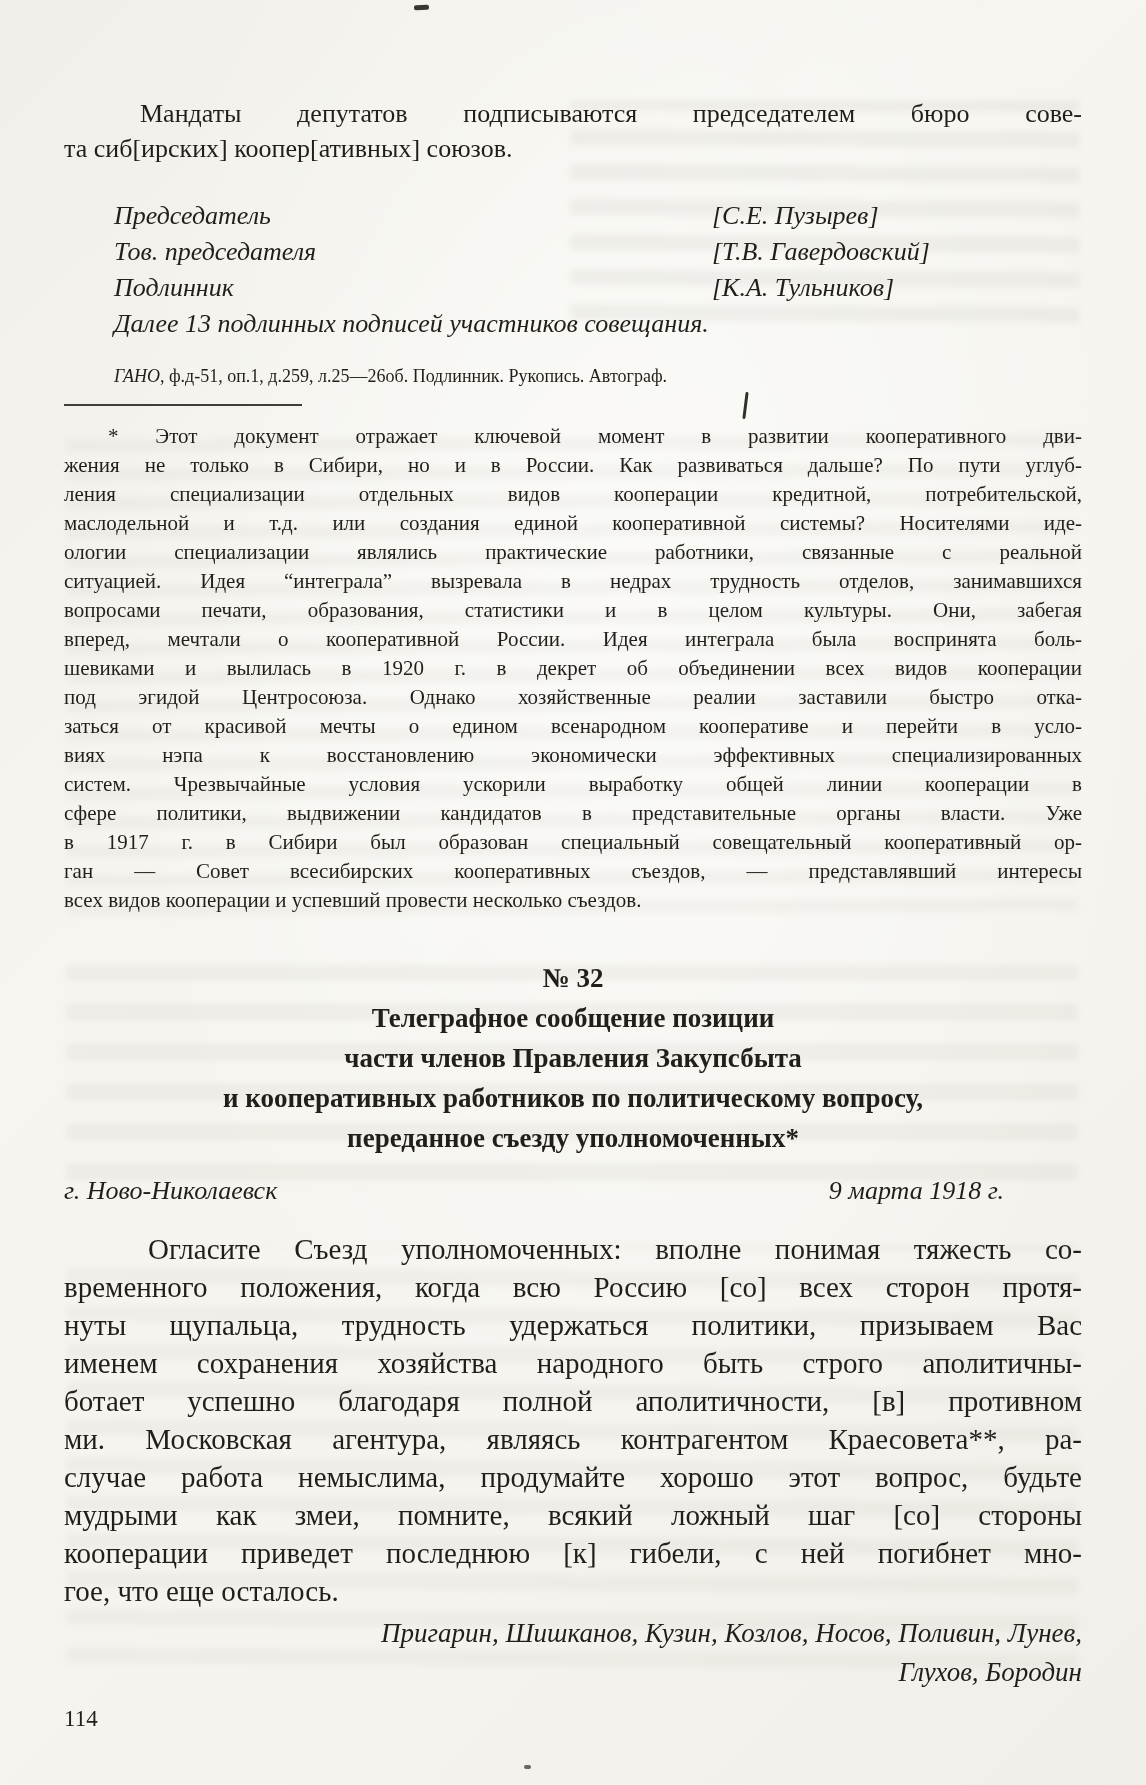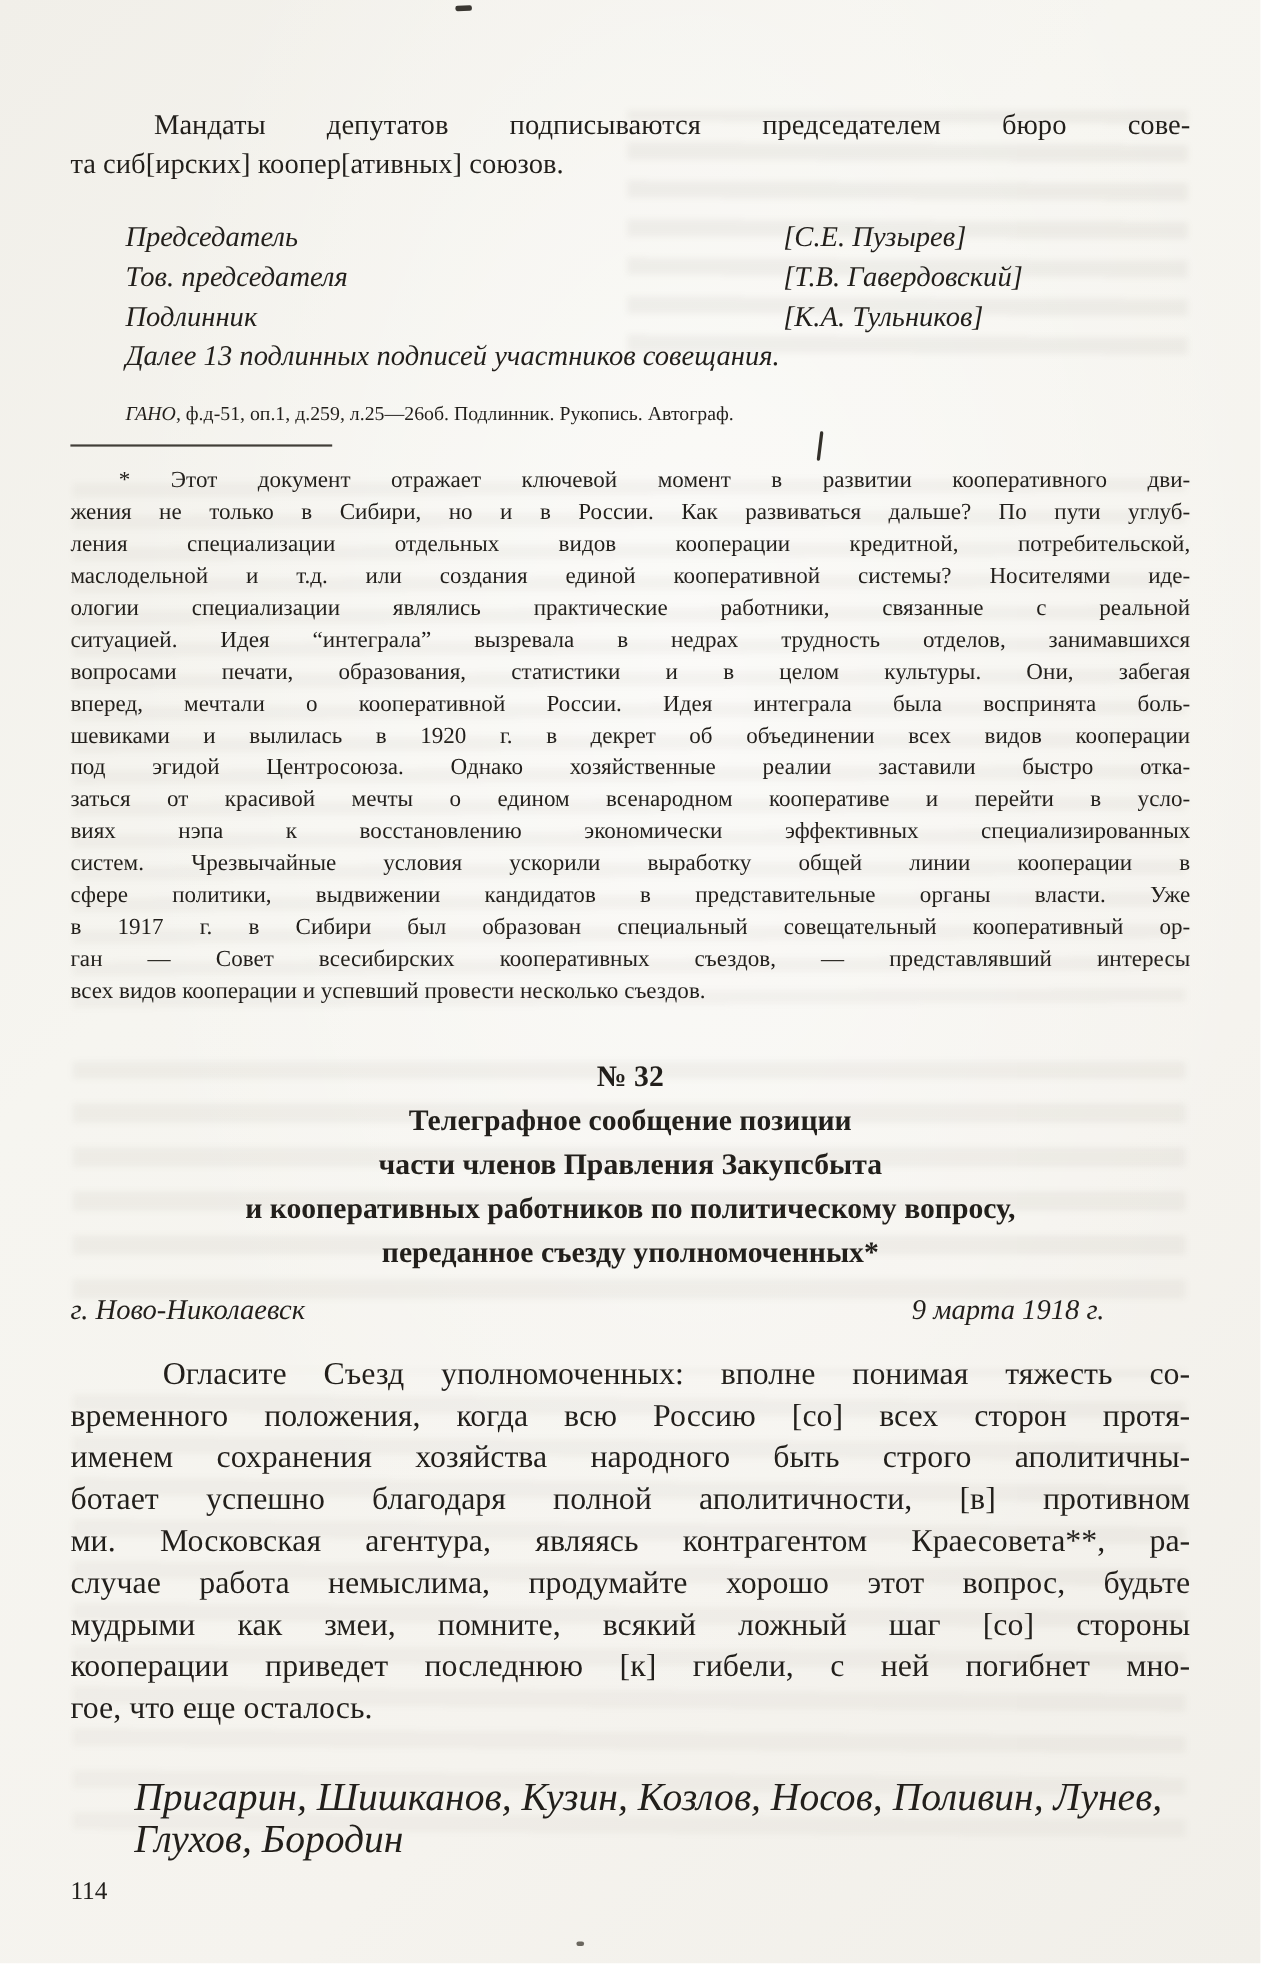"нуты щупальца, трудность удержаться" div.line { html: none -> <div>нуты щупальца, трудность удержаться политики, призываем Вас</div> }
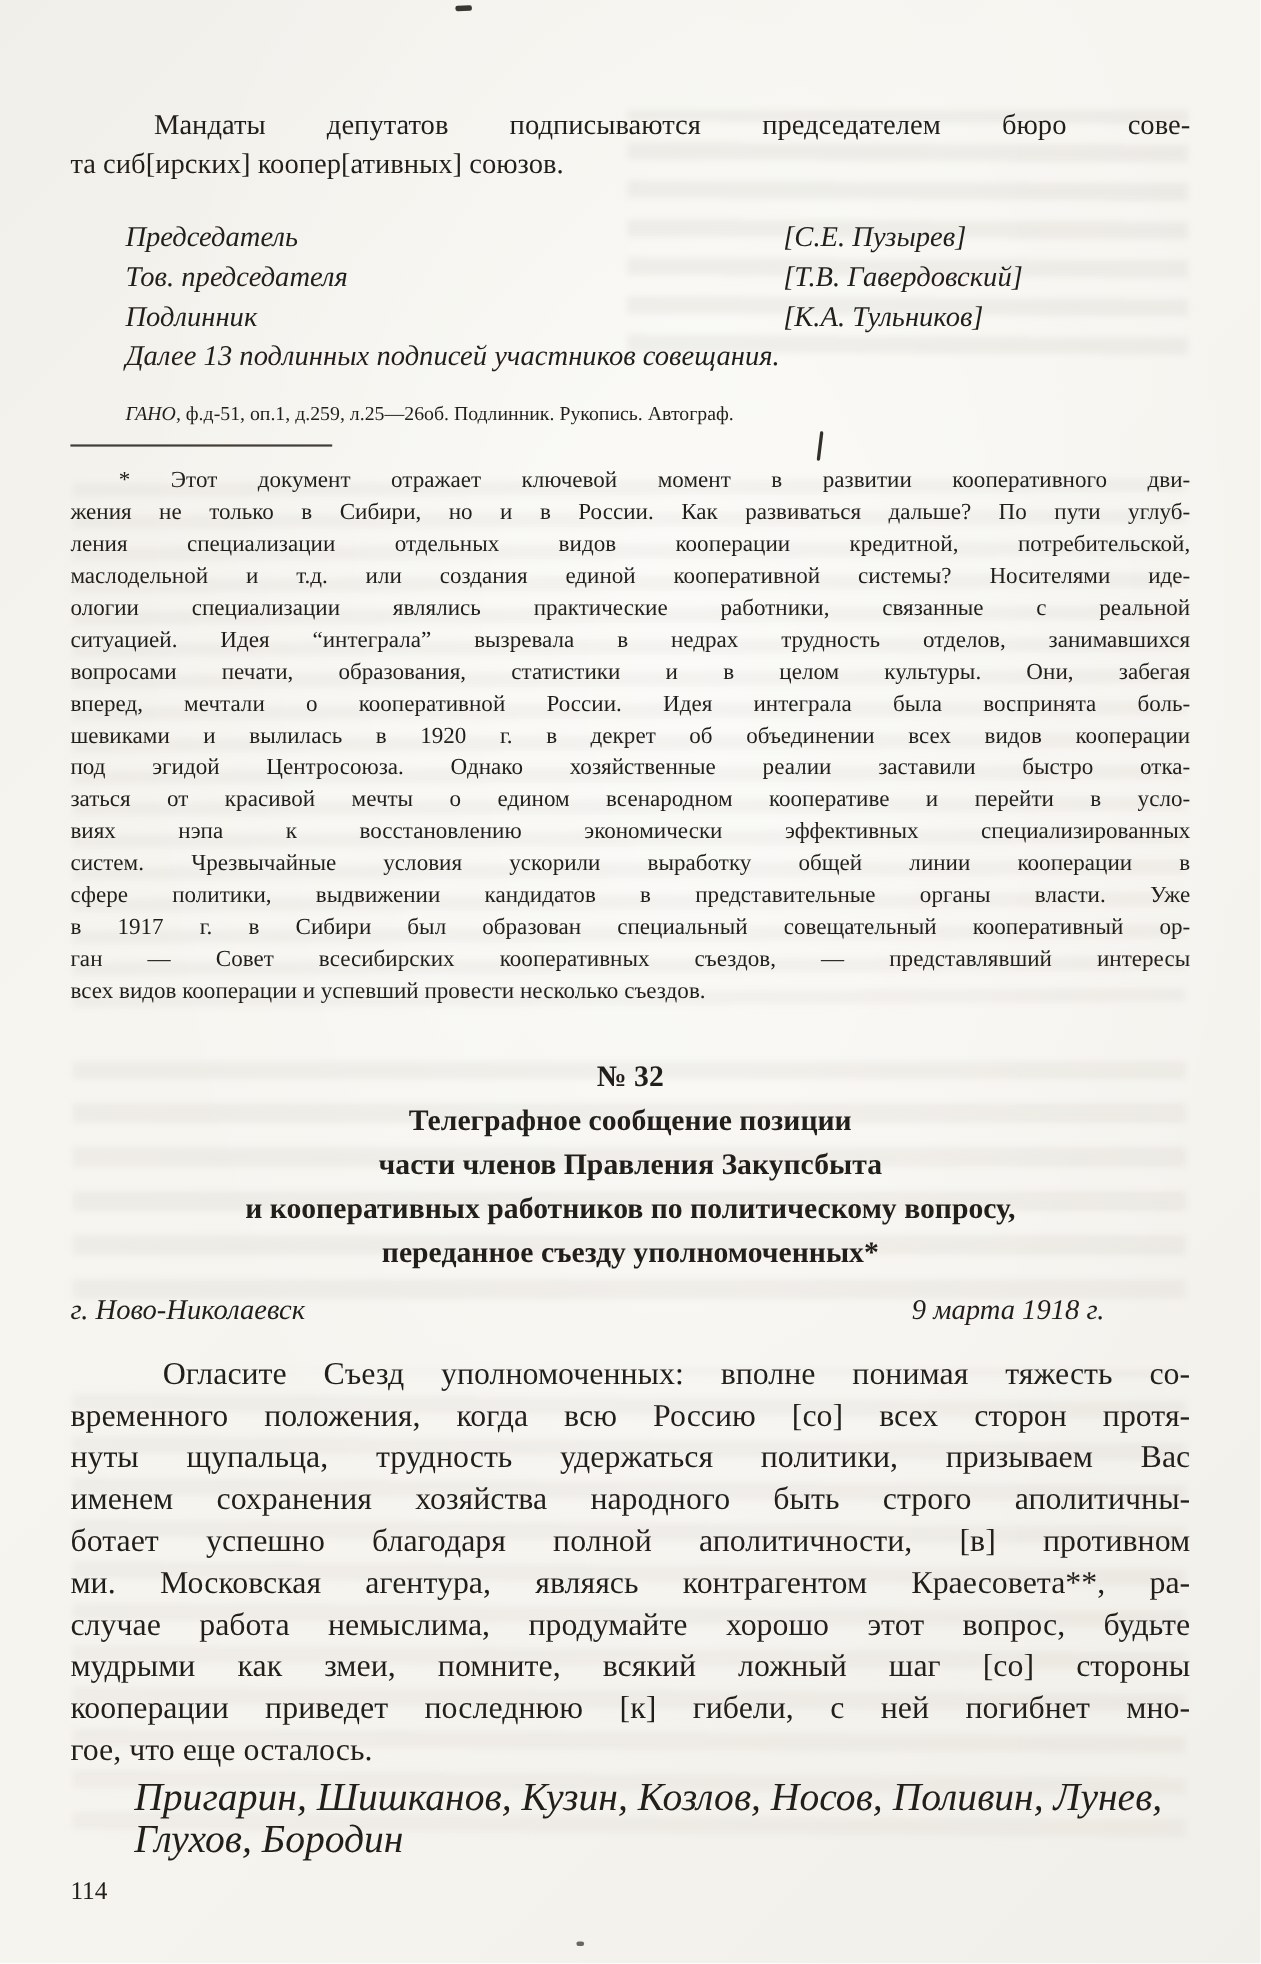"Пригарин, Шишканов, Кузин, Козлов," .signatures { font-size: 36px -> 27px; text-align: none -> right }
